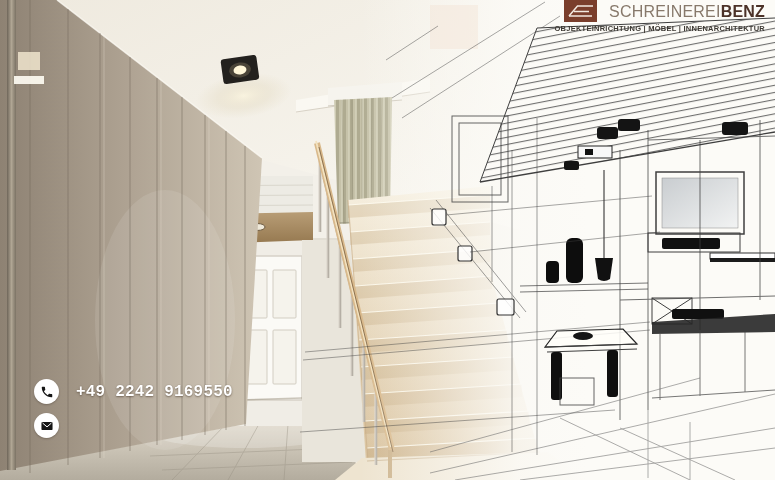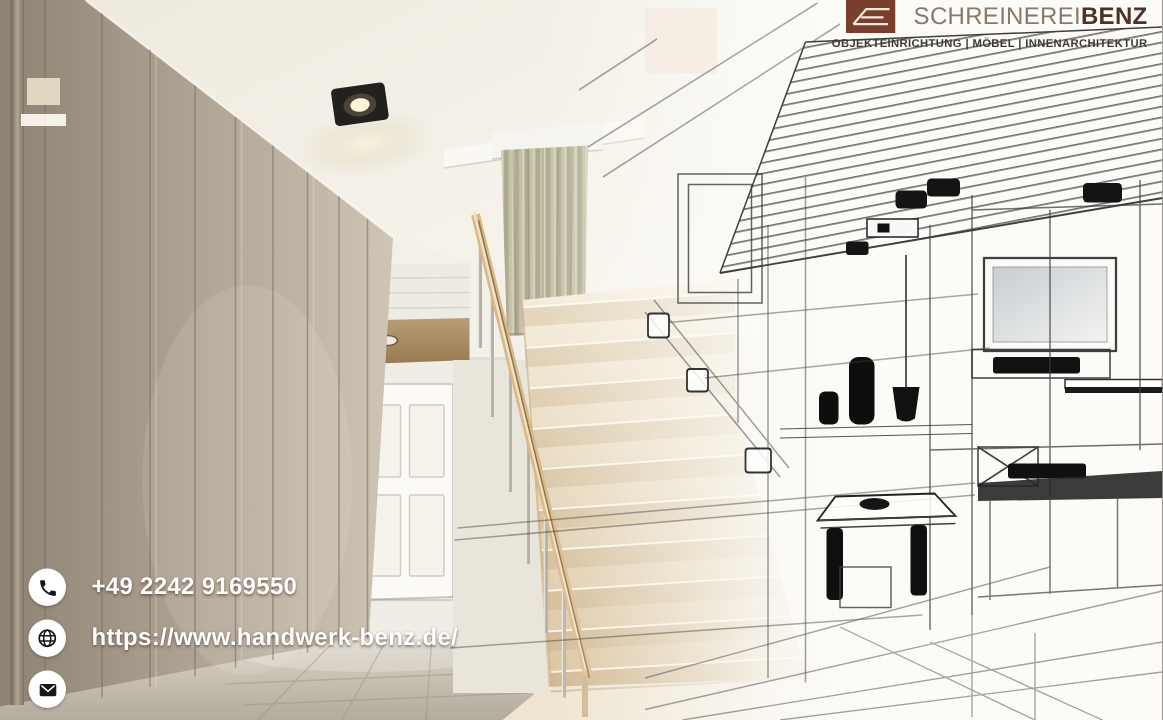"+49 2242 9169550" .contact { font-family: none -> Liberation Mono, monospace; left: 19px -> 34px }
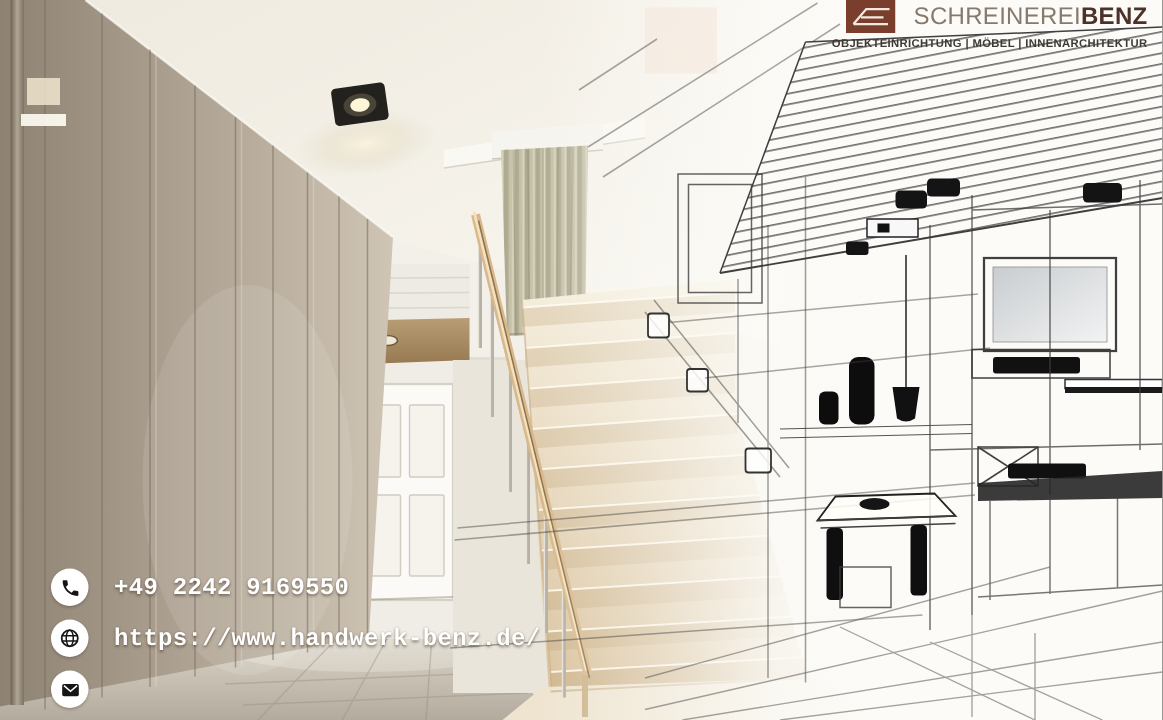"https://www.handwerk-benz.de/" div.contact-row { html: <div> <span> <svg> <circle></circle> <ellipse></ellipse> <line></line> <line></line> </svg> </span> <span>https://www.handwerk-benz.de/</span> </div> -> none }
